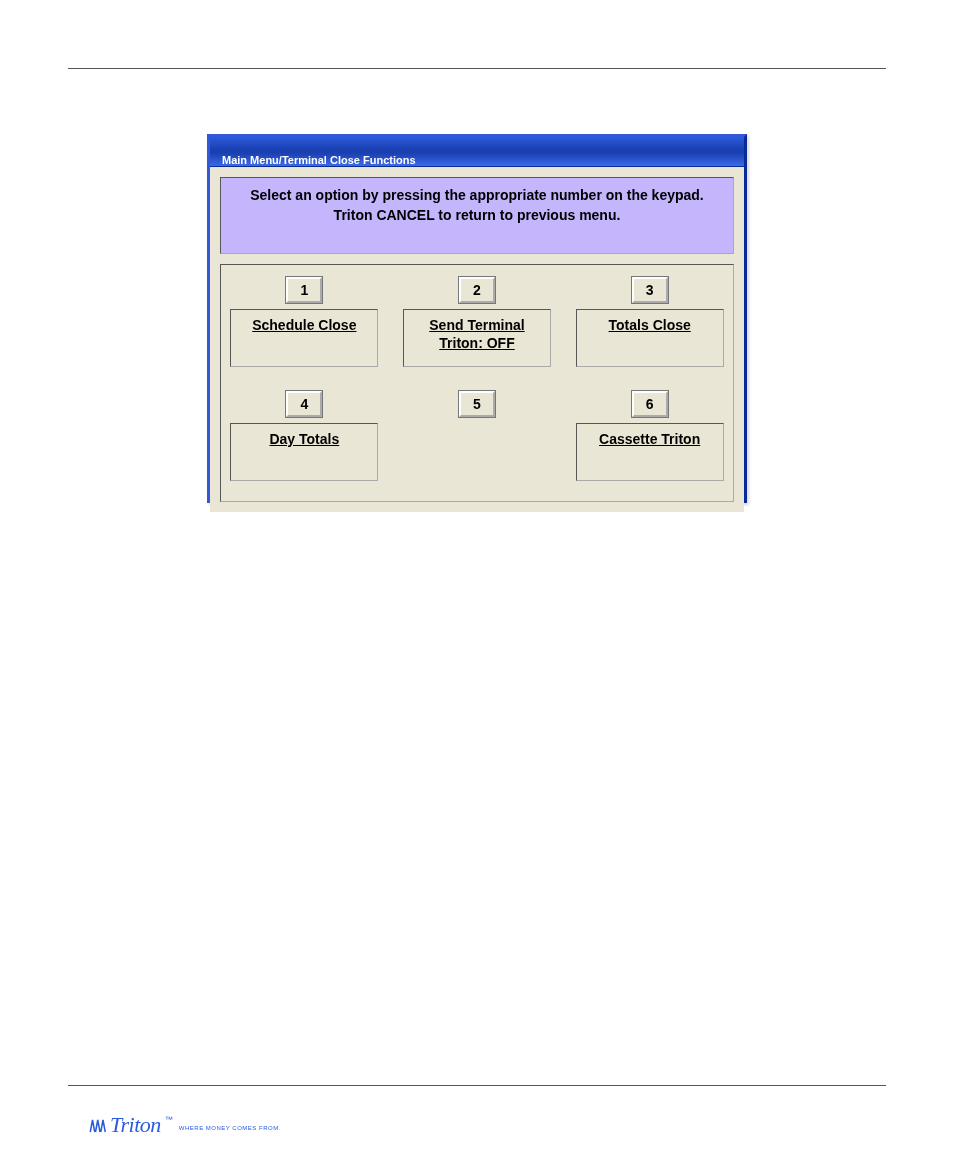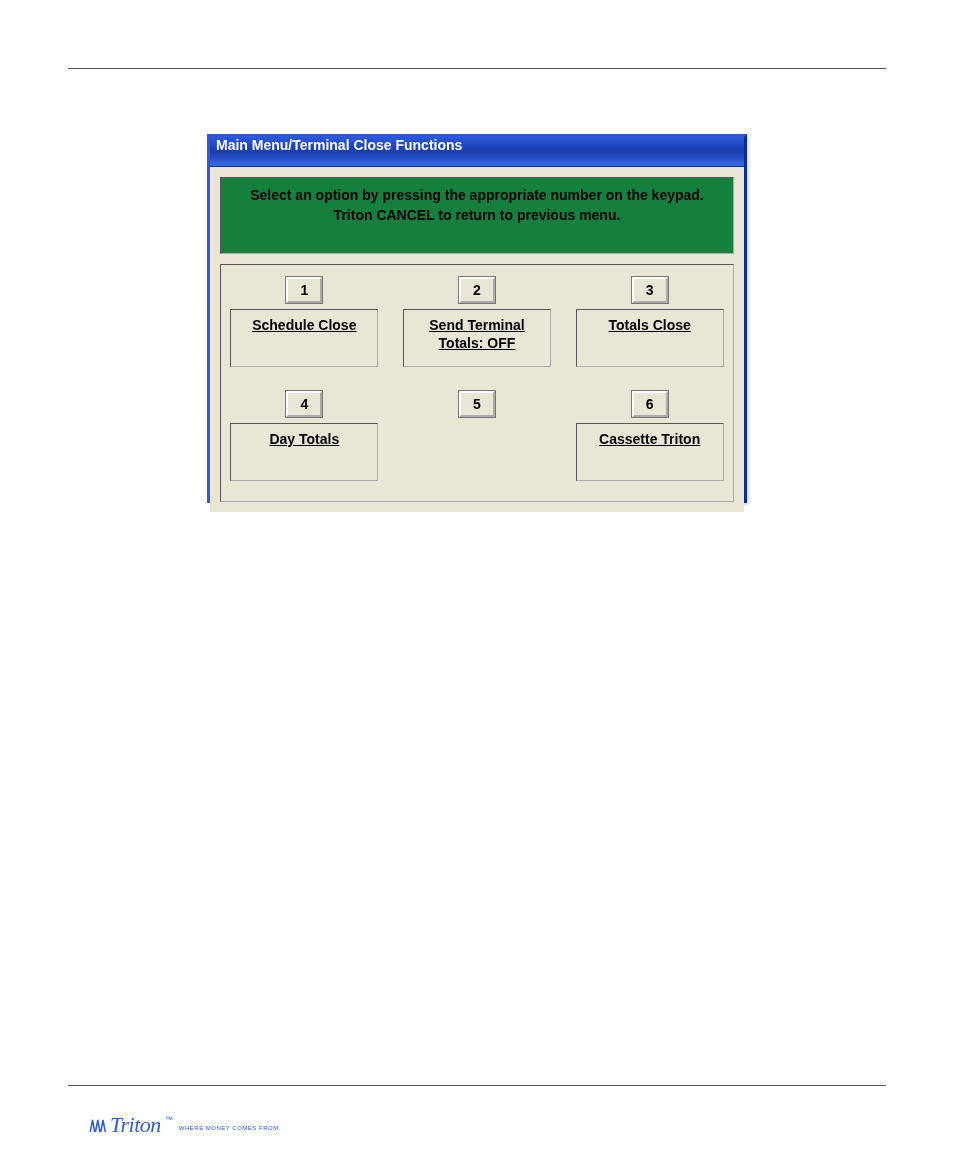"Main Menu/Terminal Close Functions" .titlebar { align-items: flex-start -> flex-end; font-size: 14px -> 11px; padding: 0 6px -> 0 12px }
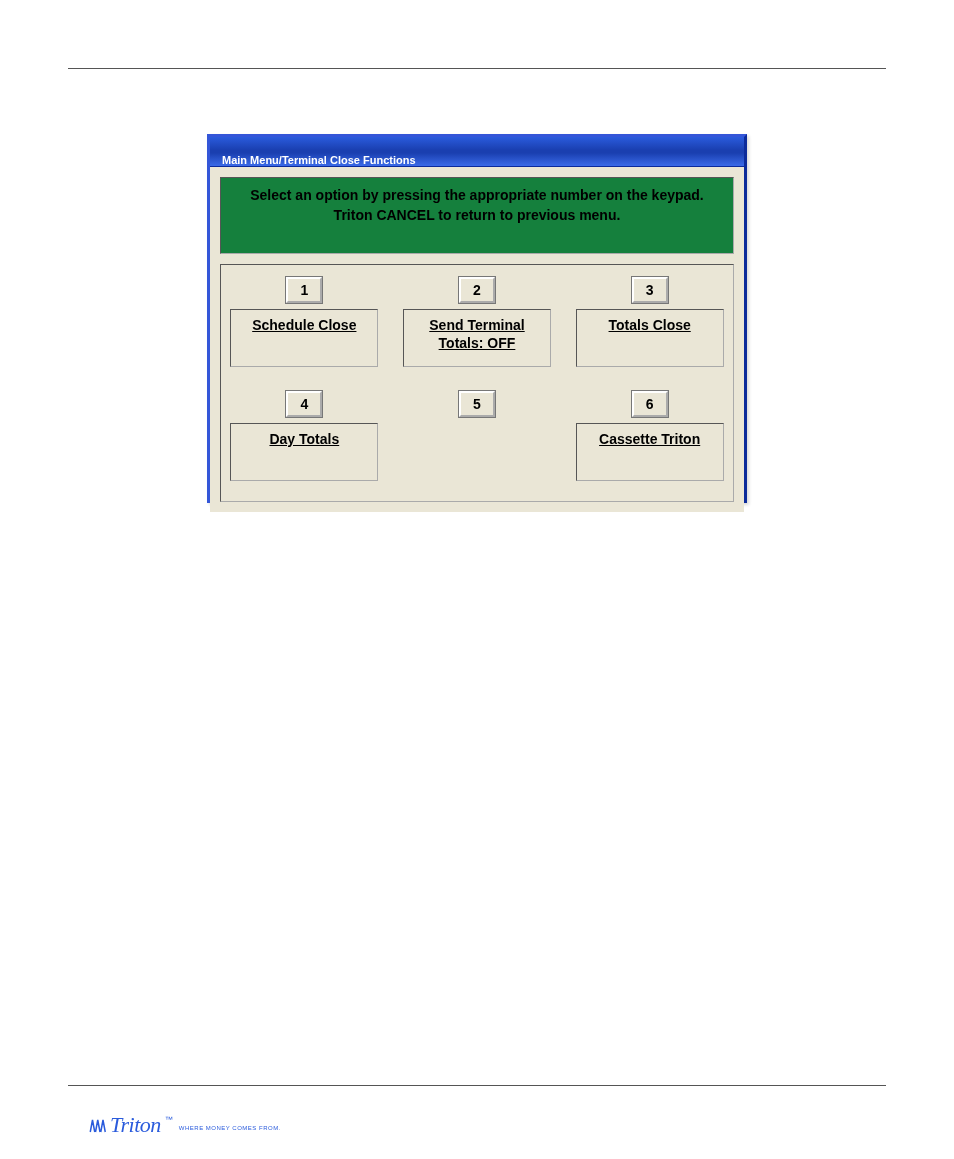"Select an option by pressing" .prompt-panel { background: #15803d -> #c4b5fd }
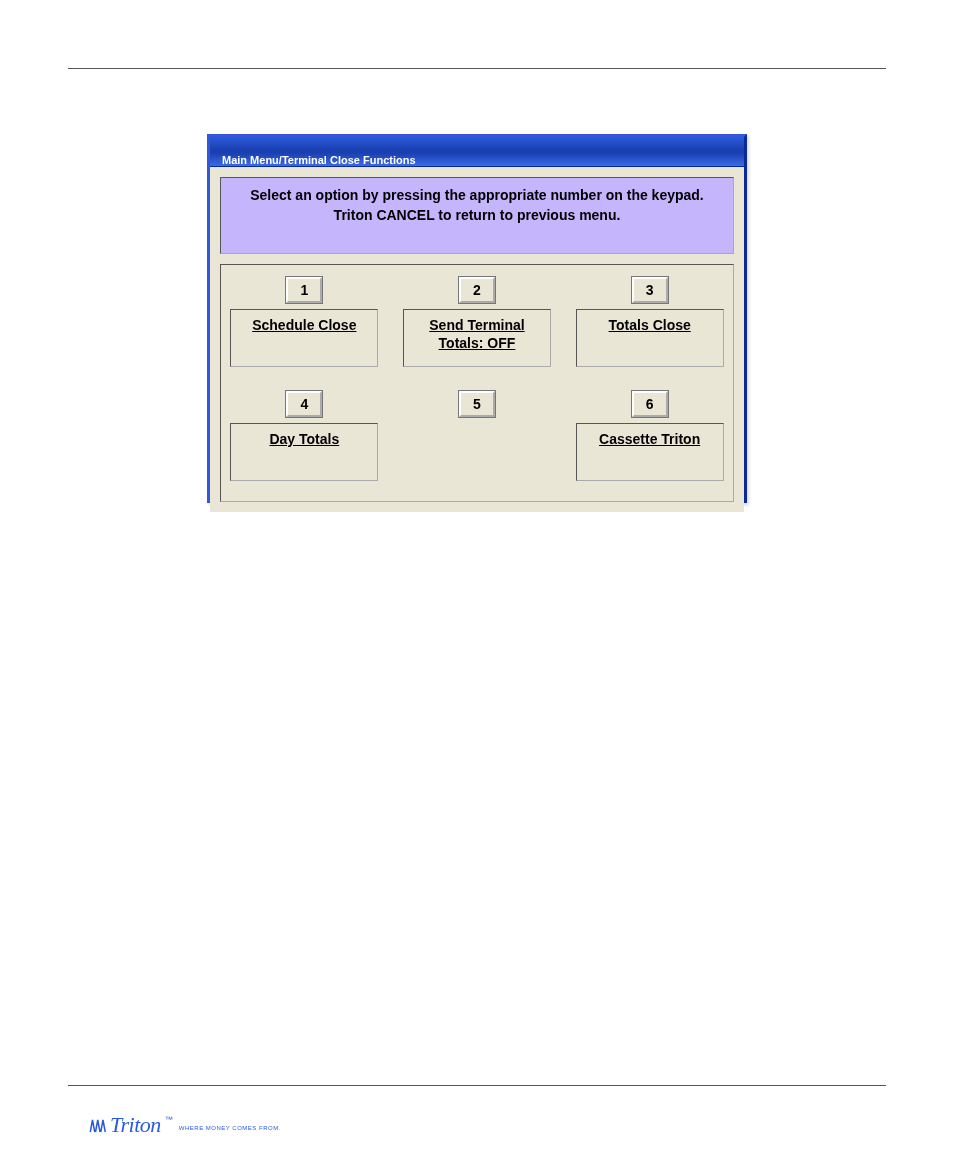"Send Terminal Totals: OFF" div.label-box { text: Totals -> Triton }
